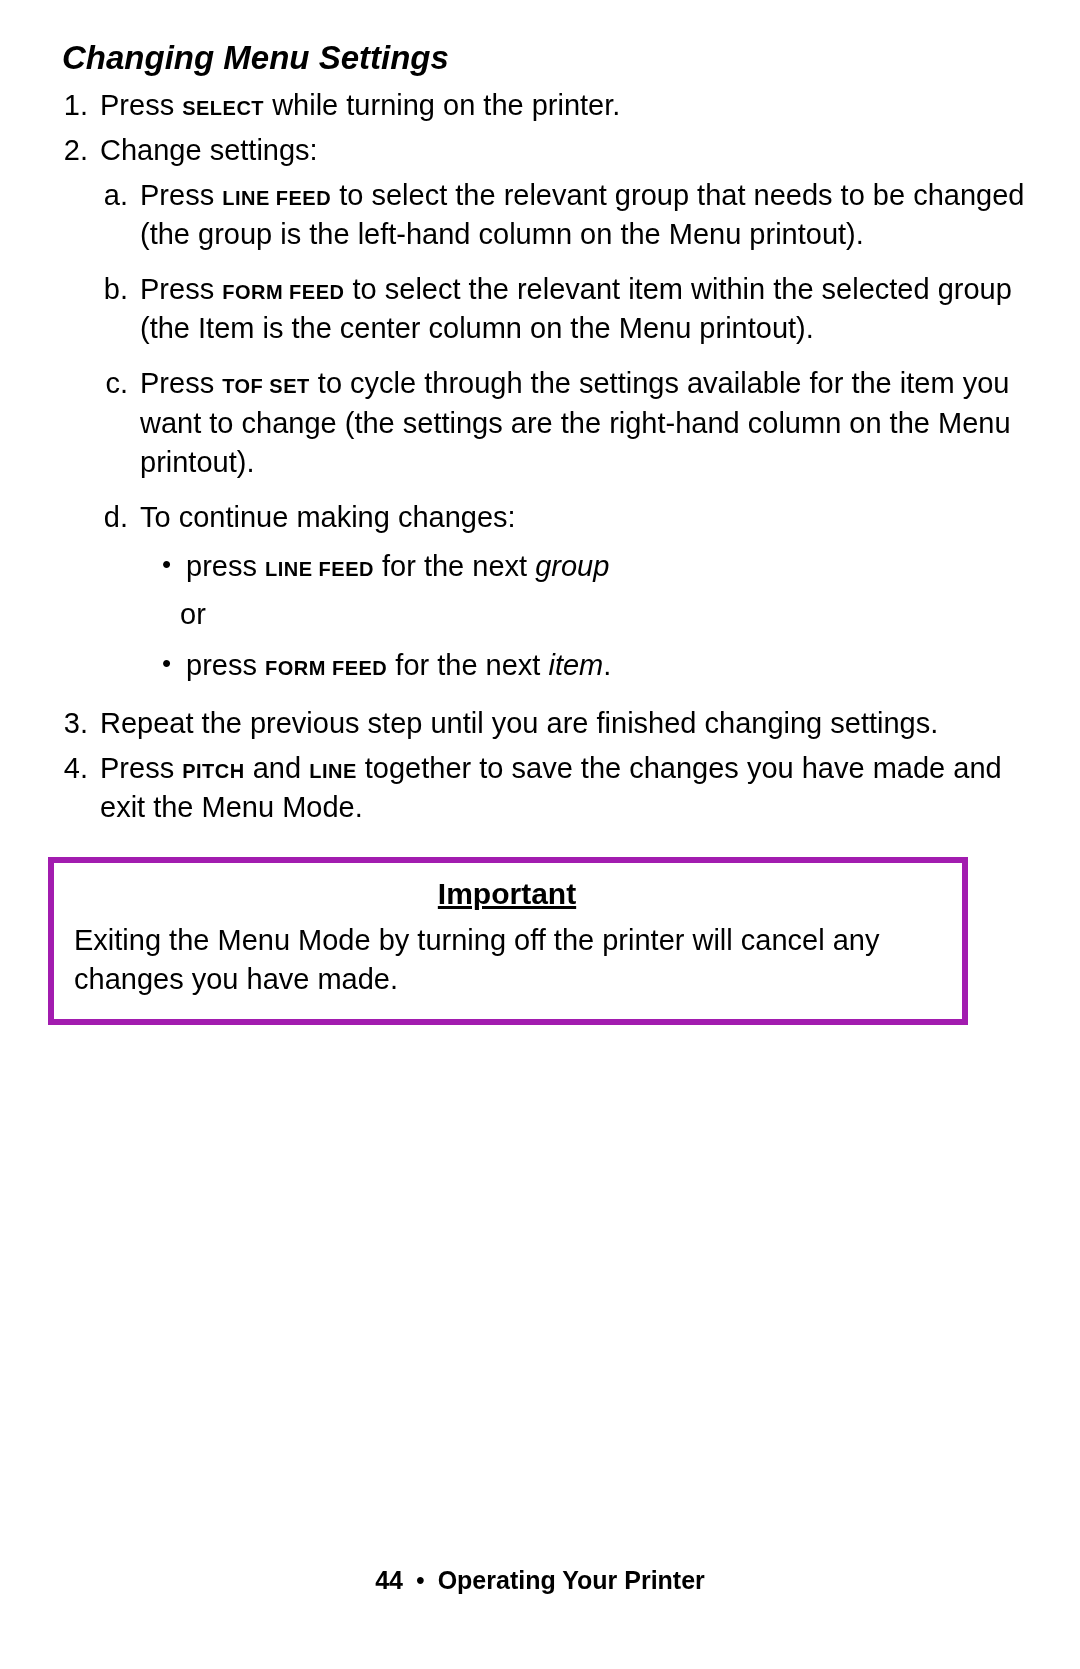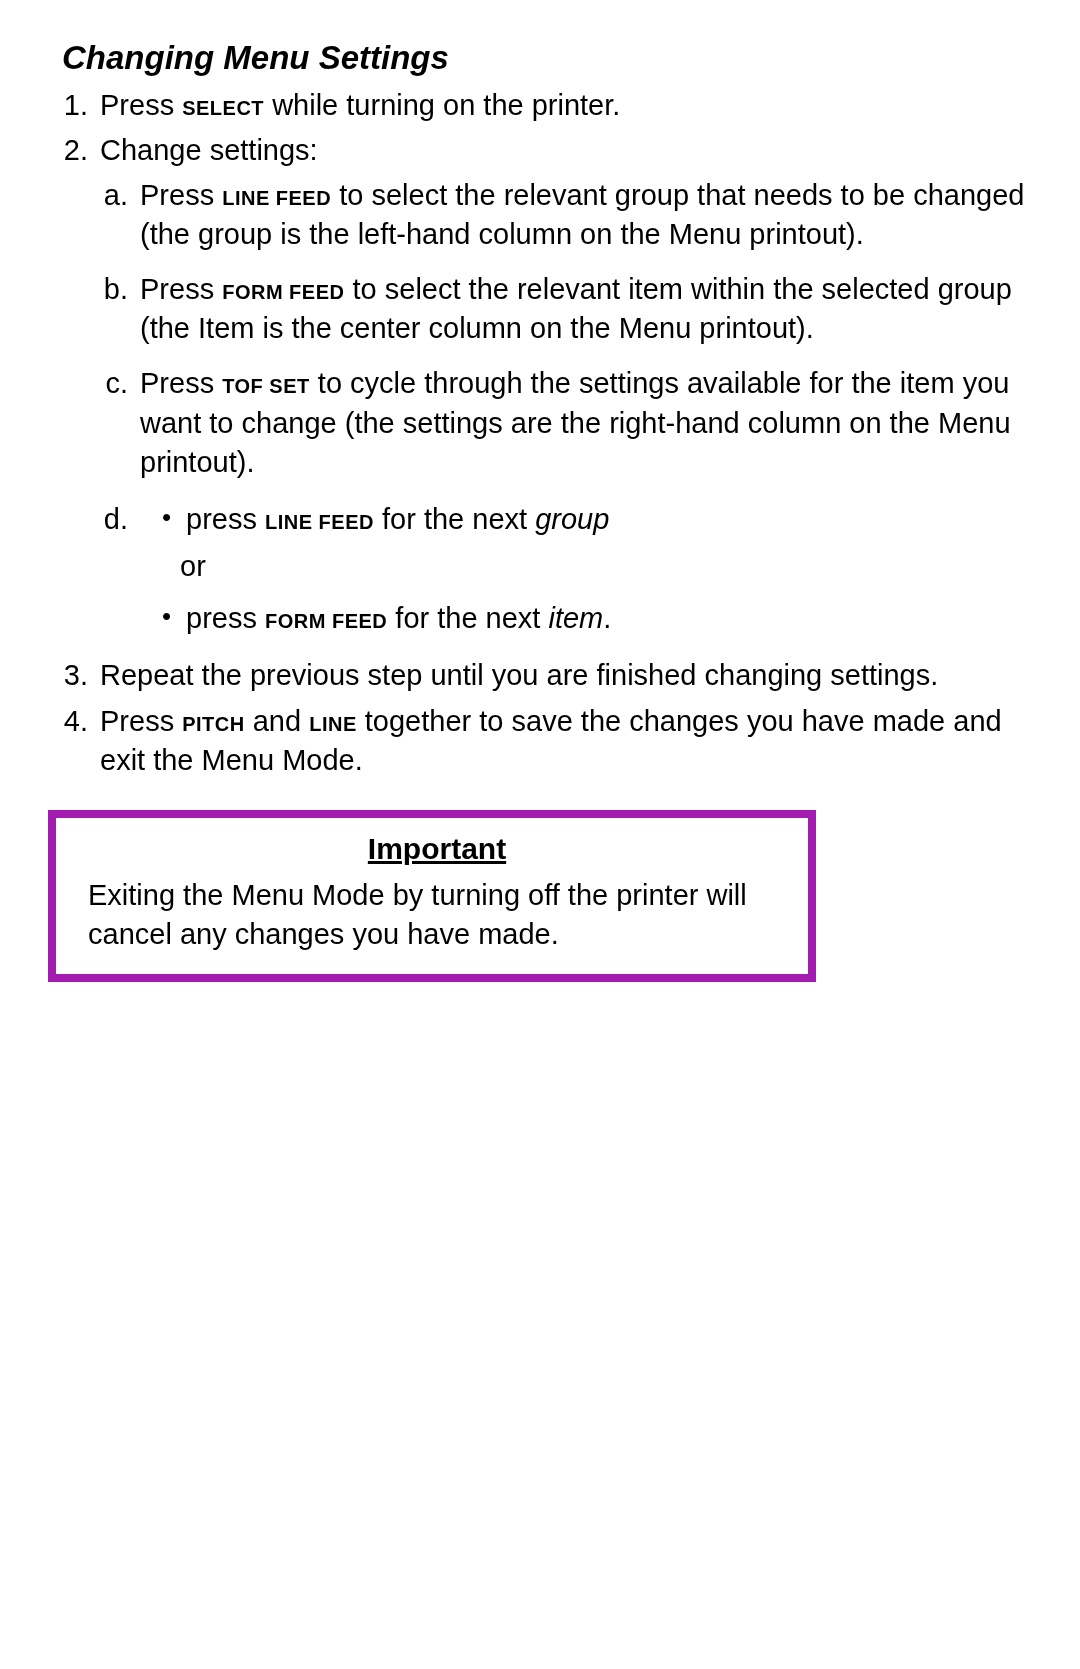"To continue making changes:" span { html: none -> <span>To continue making changes:</span> }
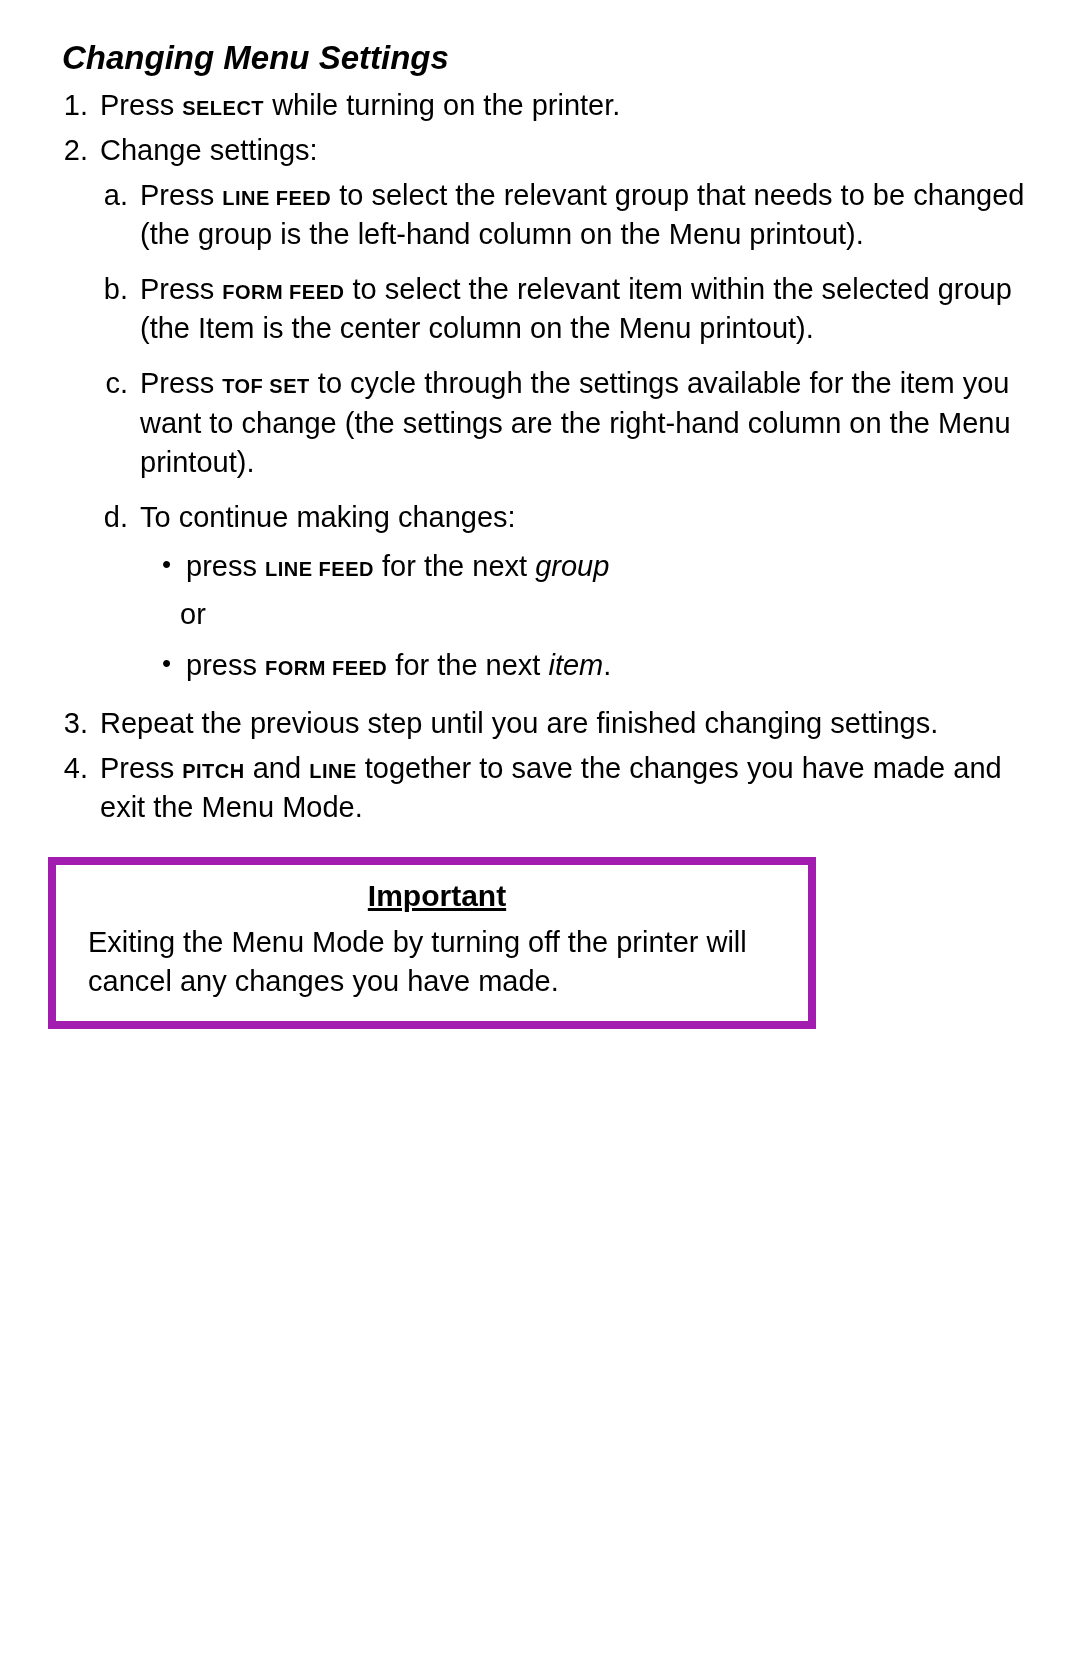"Important" .note-box { border: 8px solid #a21caf -> 6px solid #a21caf; padding: 14px 22px 20px 32px -> 14px 22px 20px 20px; width: 768px -> 920px }
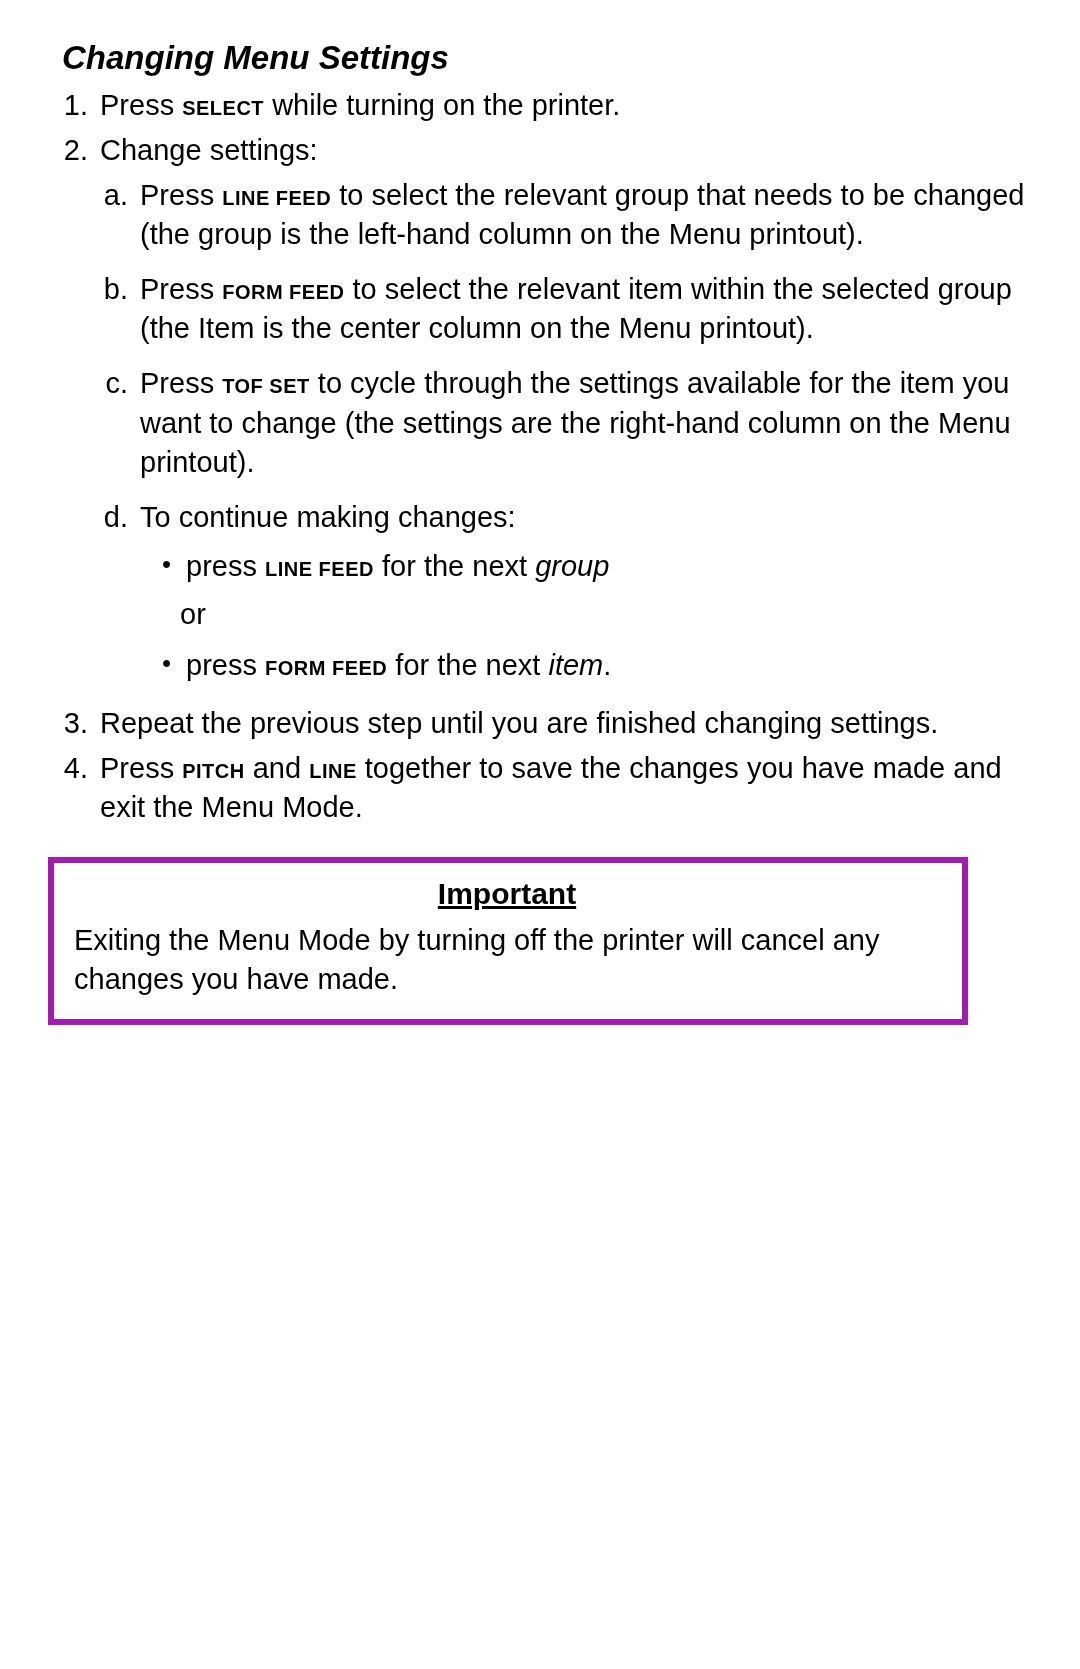"44 • Operating Your Printer" div.footer { html: none -> <div> <span>44</span> <span>•</span> <span>Operating Your Printer</span> </div> }
